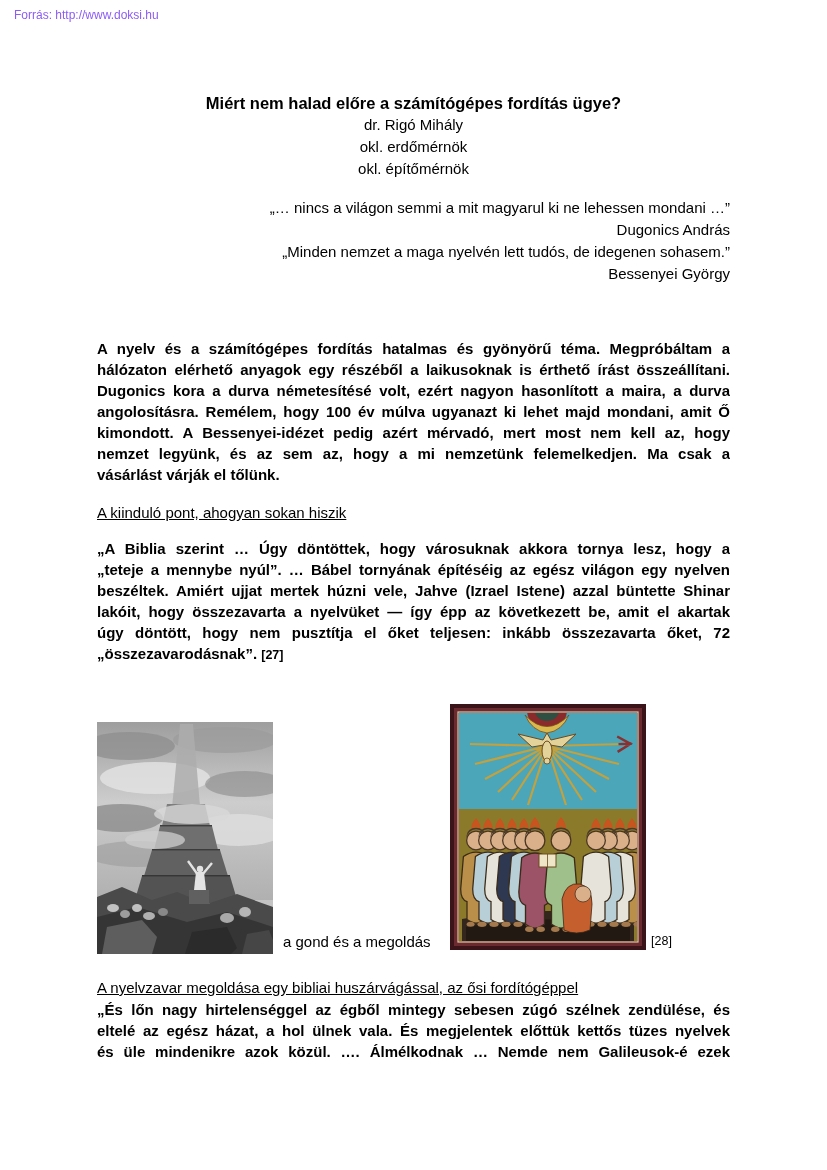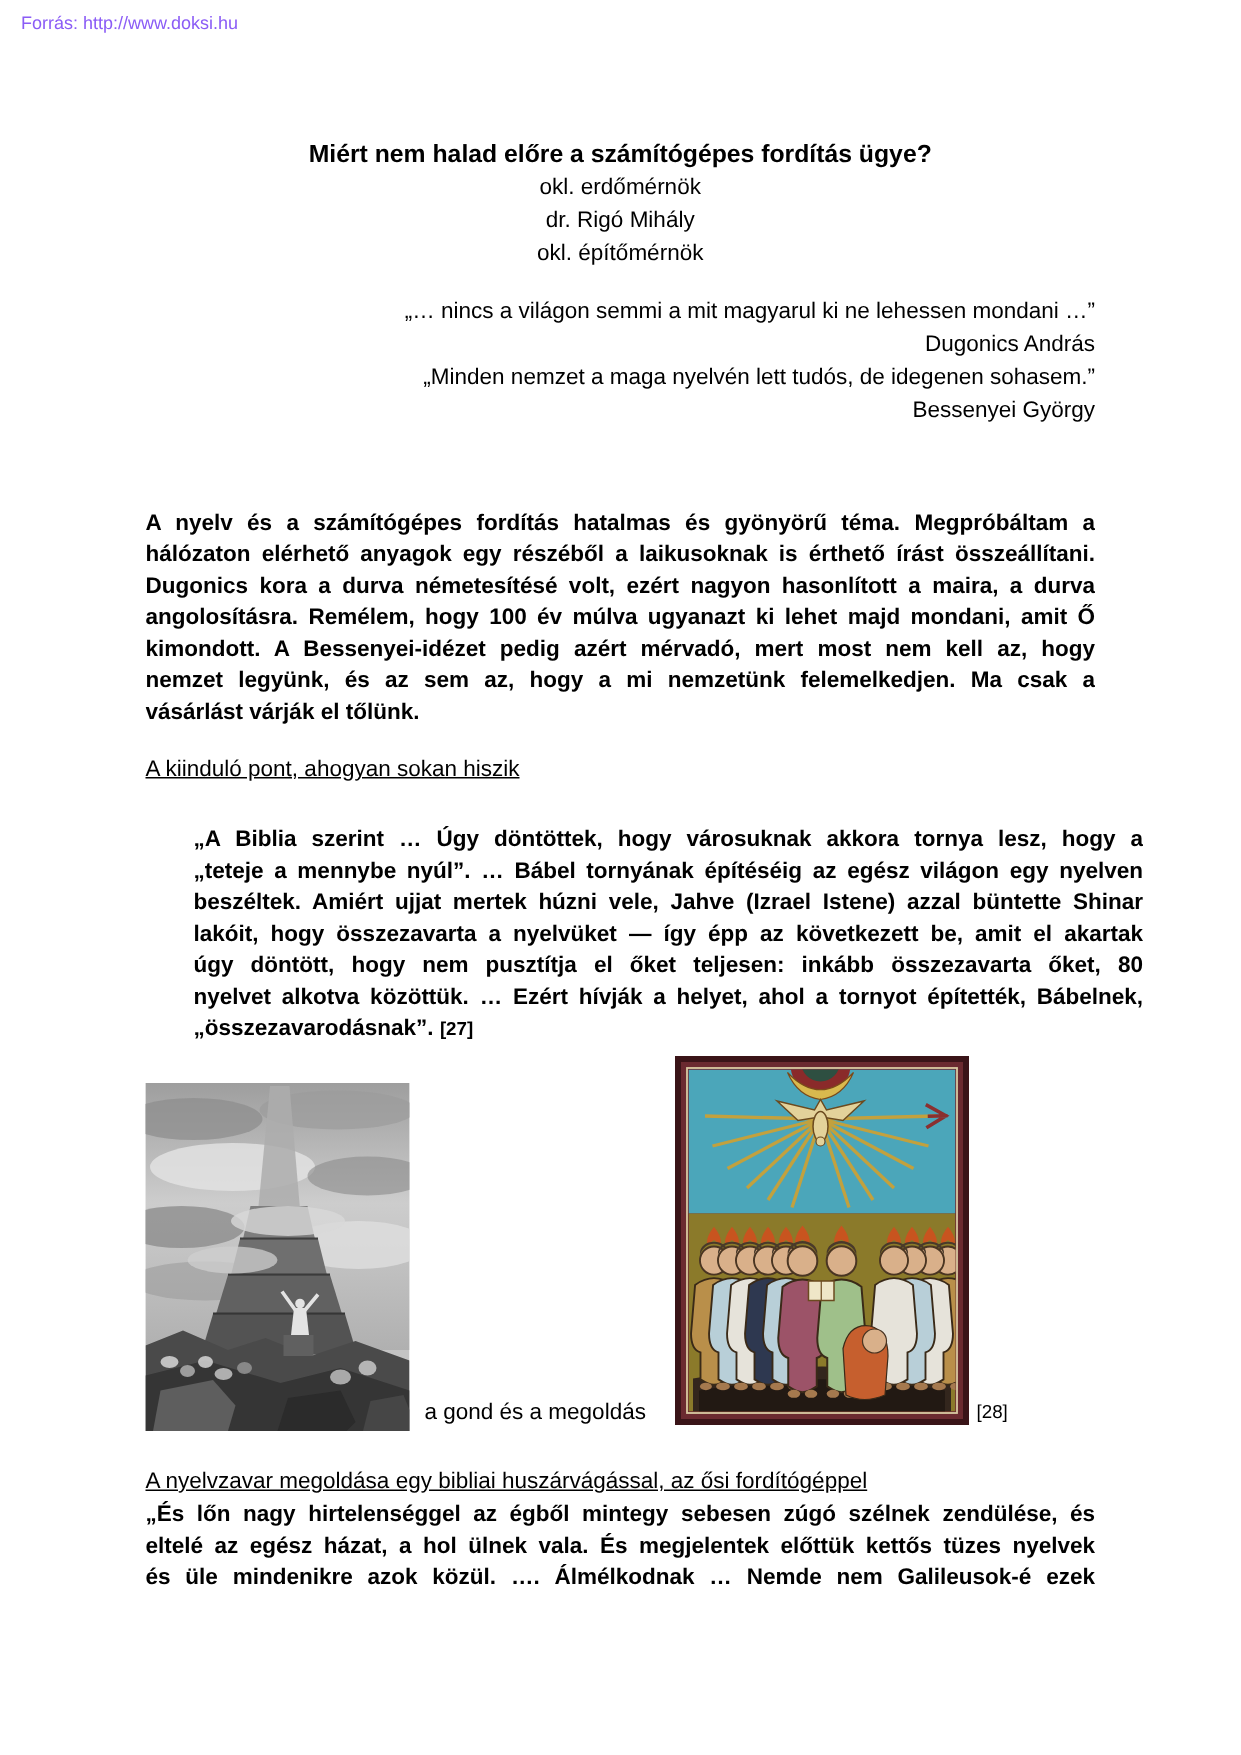"okl. erdőmérnök" div { order: before "dr. Rigó Mihály" -> after "dr. Rigó Mihály" }
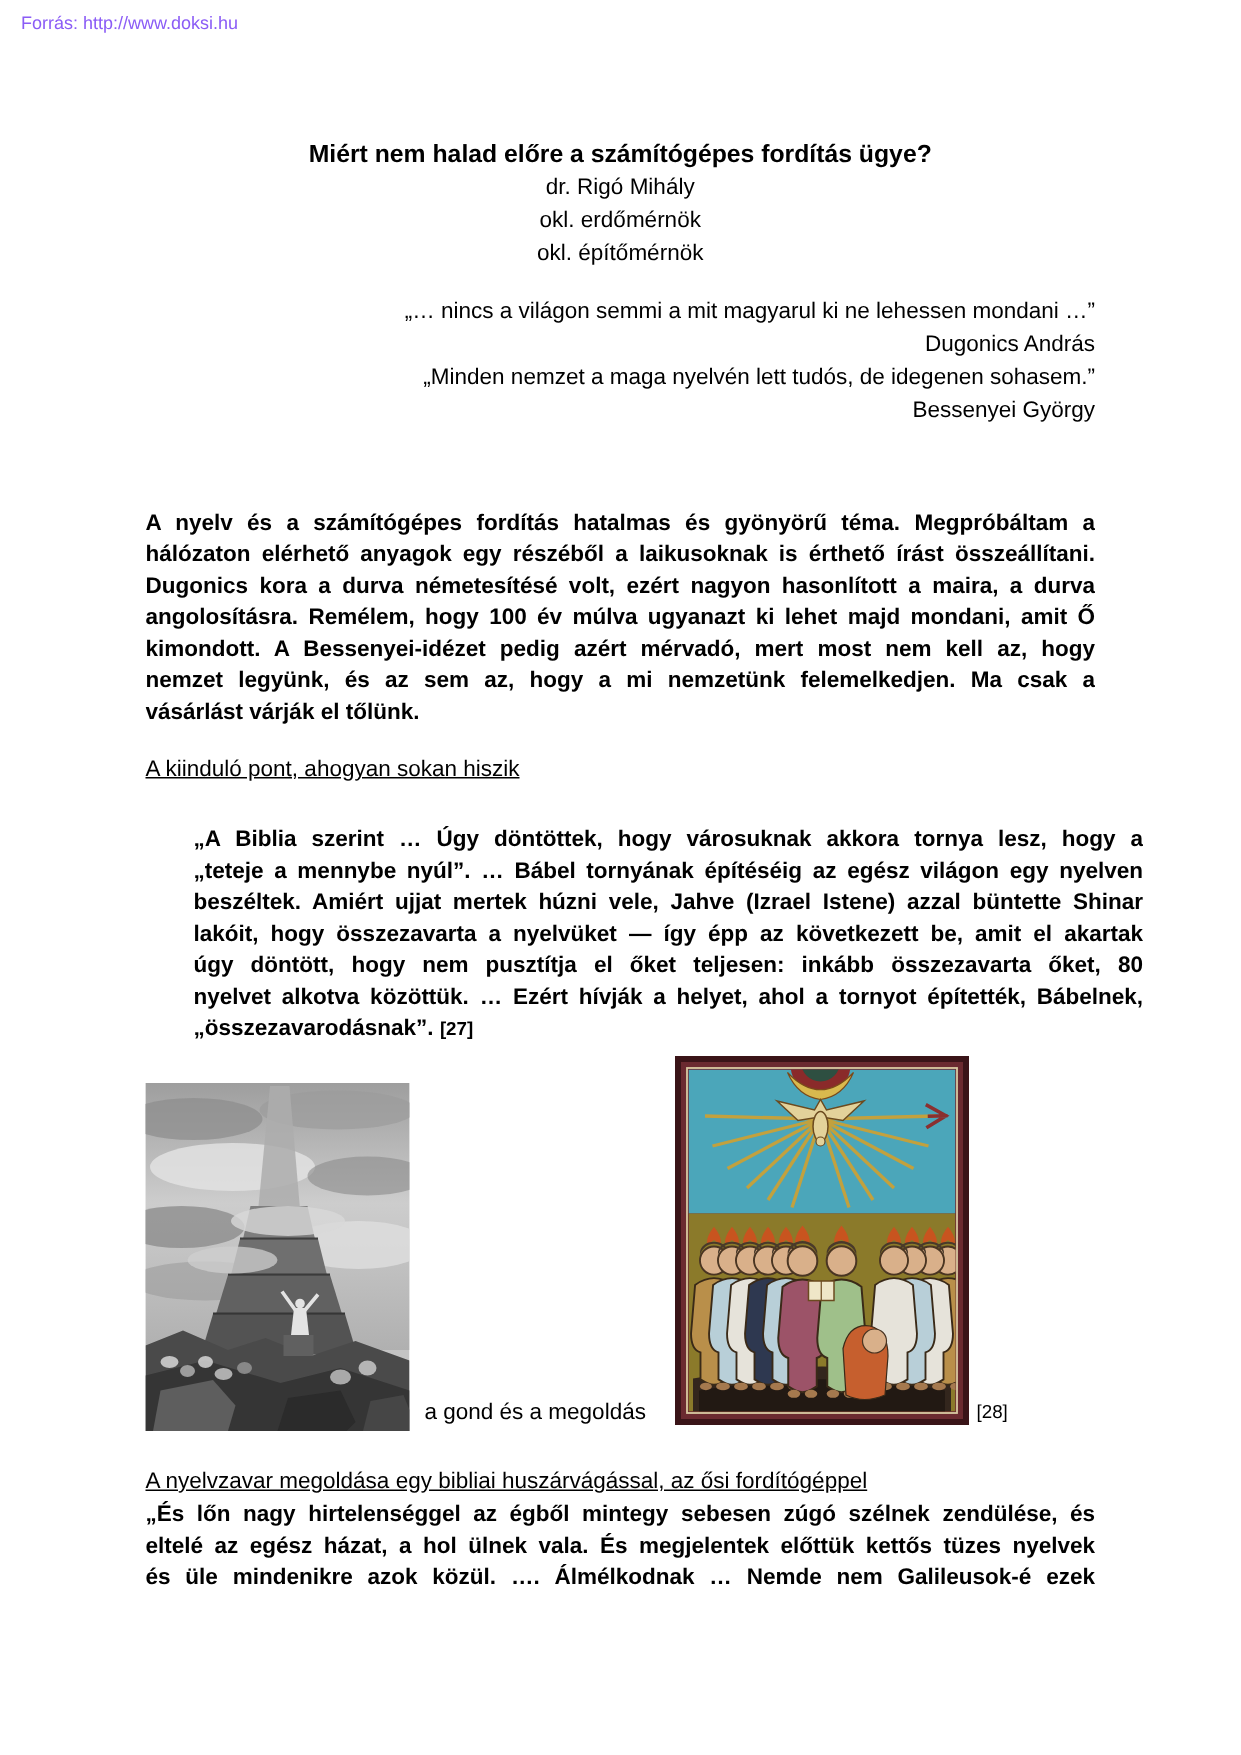"„A Biblia szerint … Úgy" #para2 { margin-left: 32px -> none; top: 549px -> 538px }
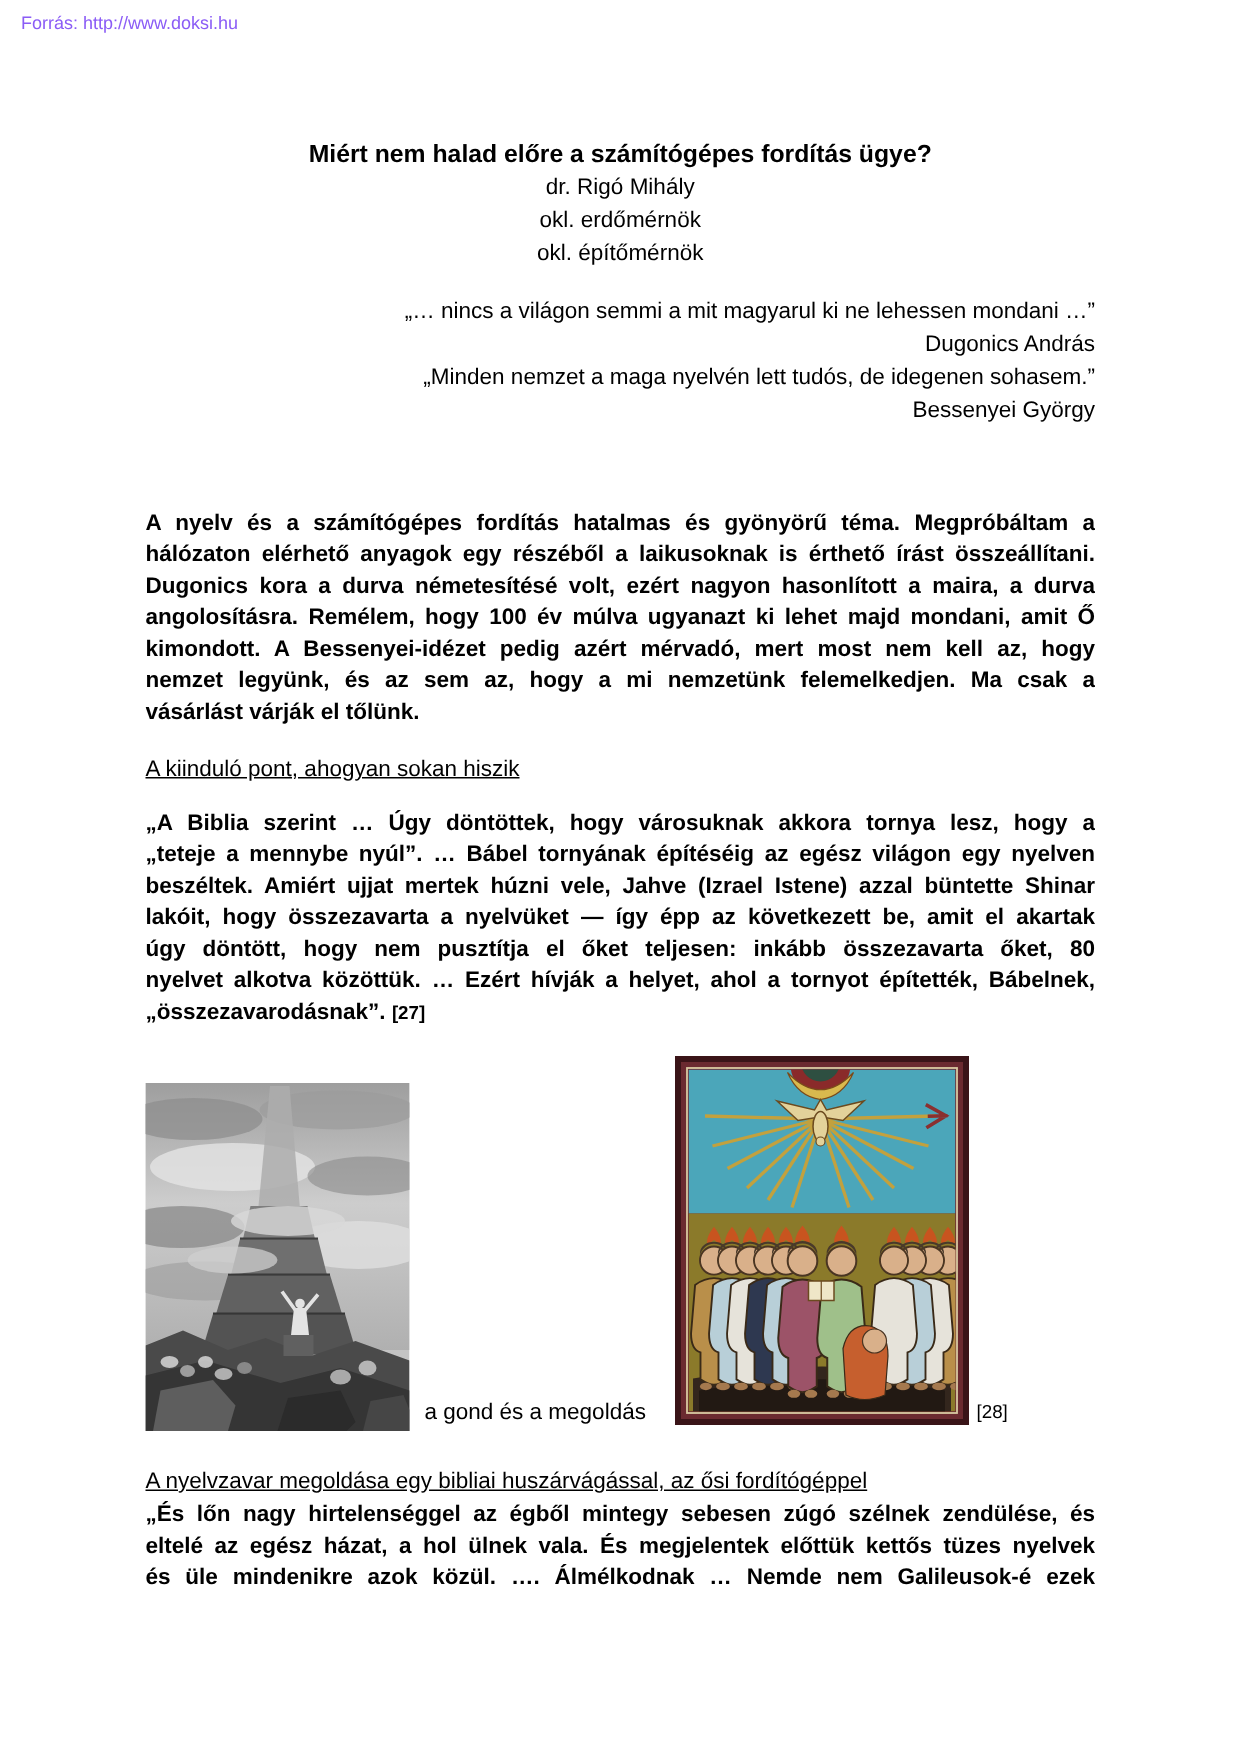"úgy döntött, hogy nem pusztítja" div.ln { text: 80 -> 72 }
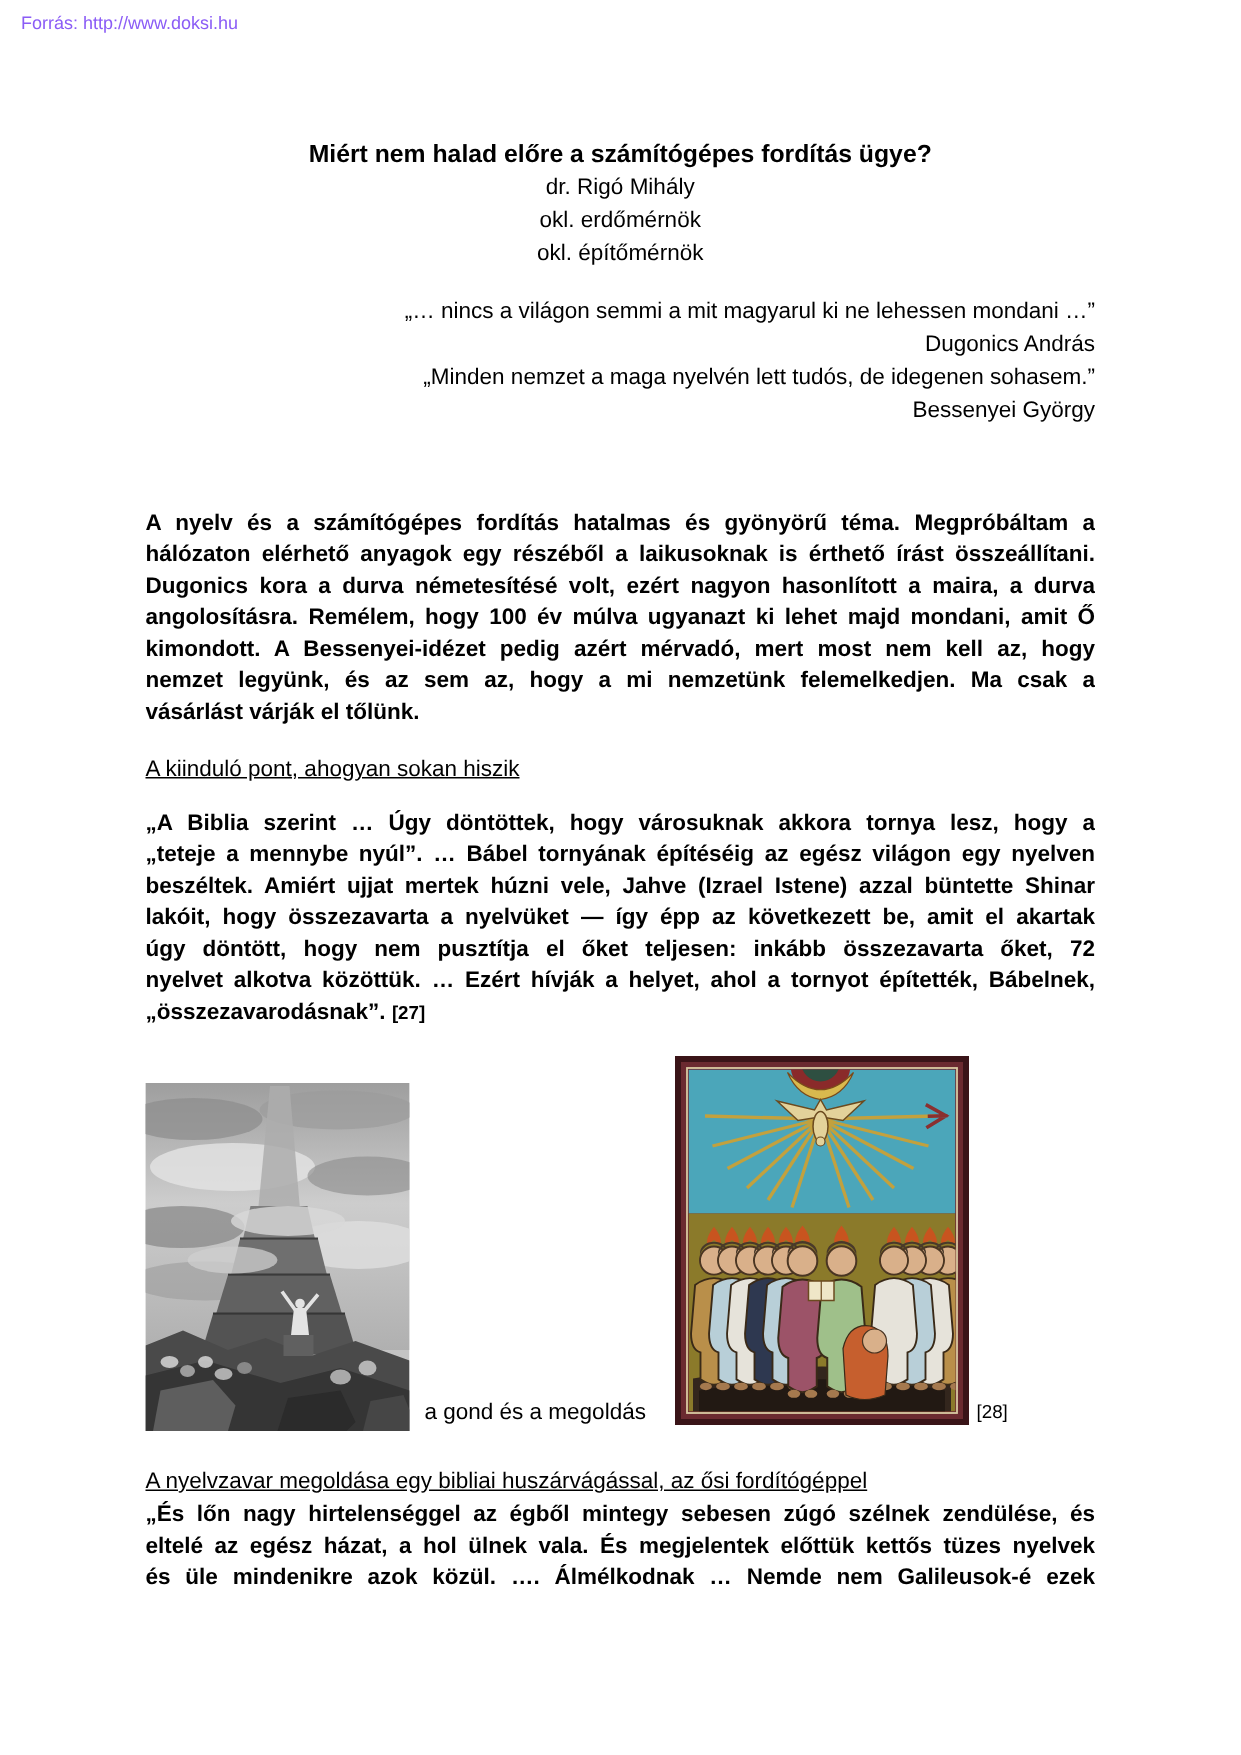"nyelvet alkotva közöttük. … Ezért" div.ln { html: <div>nyelvet alkotva közöttük. … Ezért hívják a helyet, ahol a tornyot építették, Bábelnek,</div> -> none }
